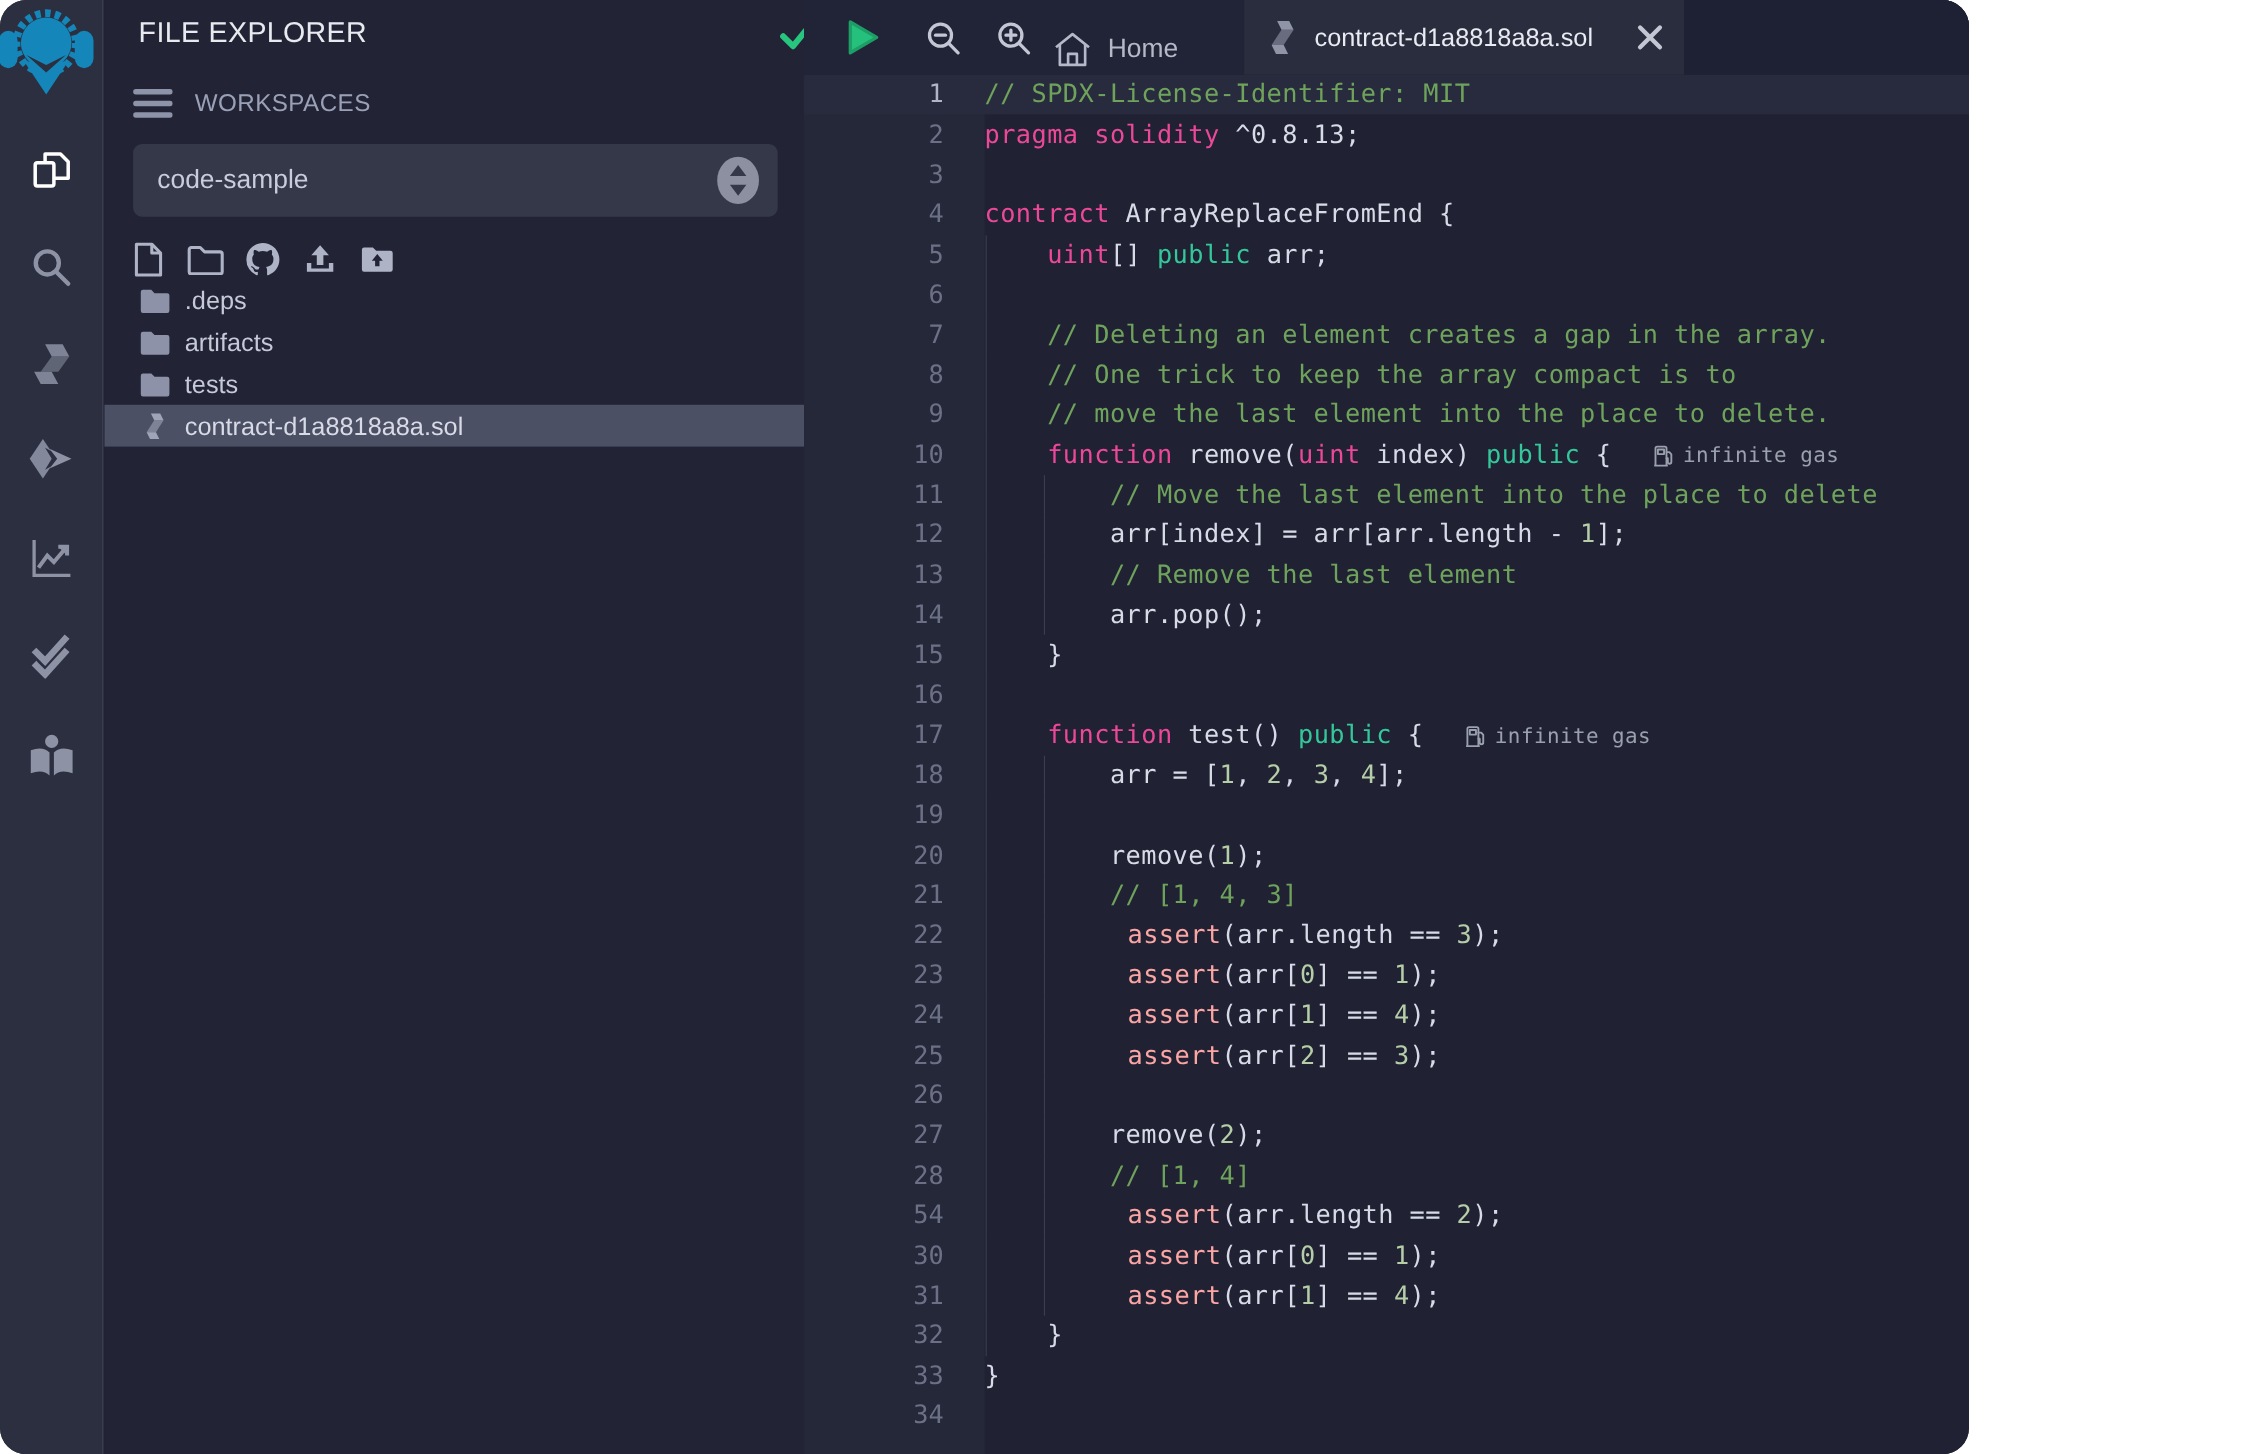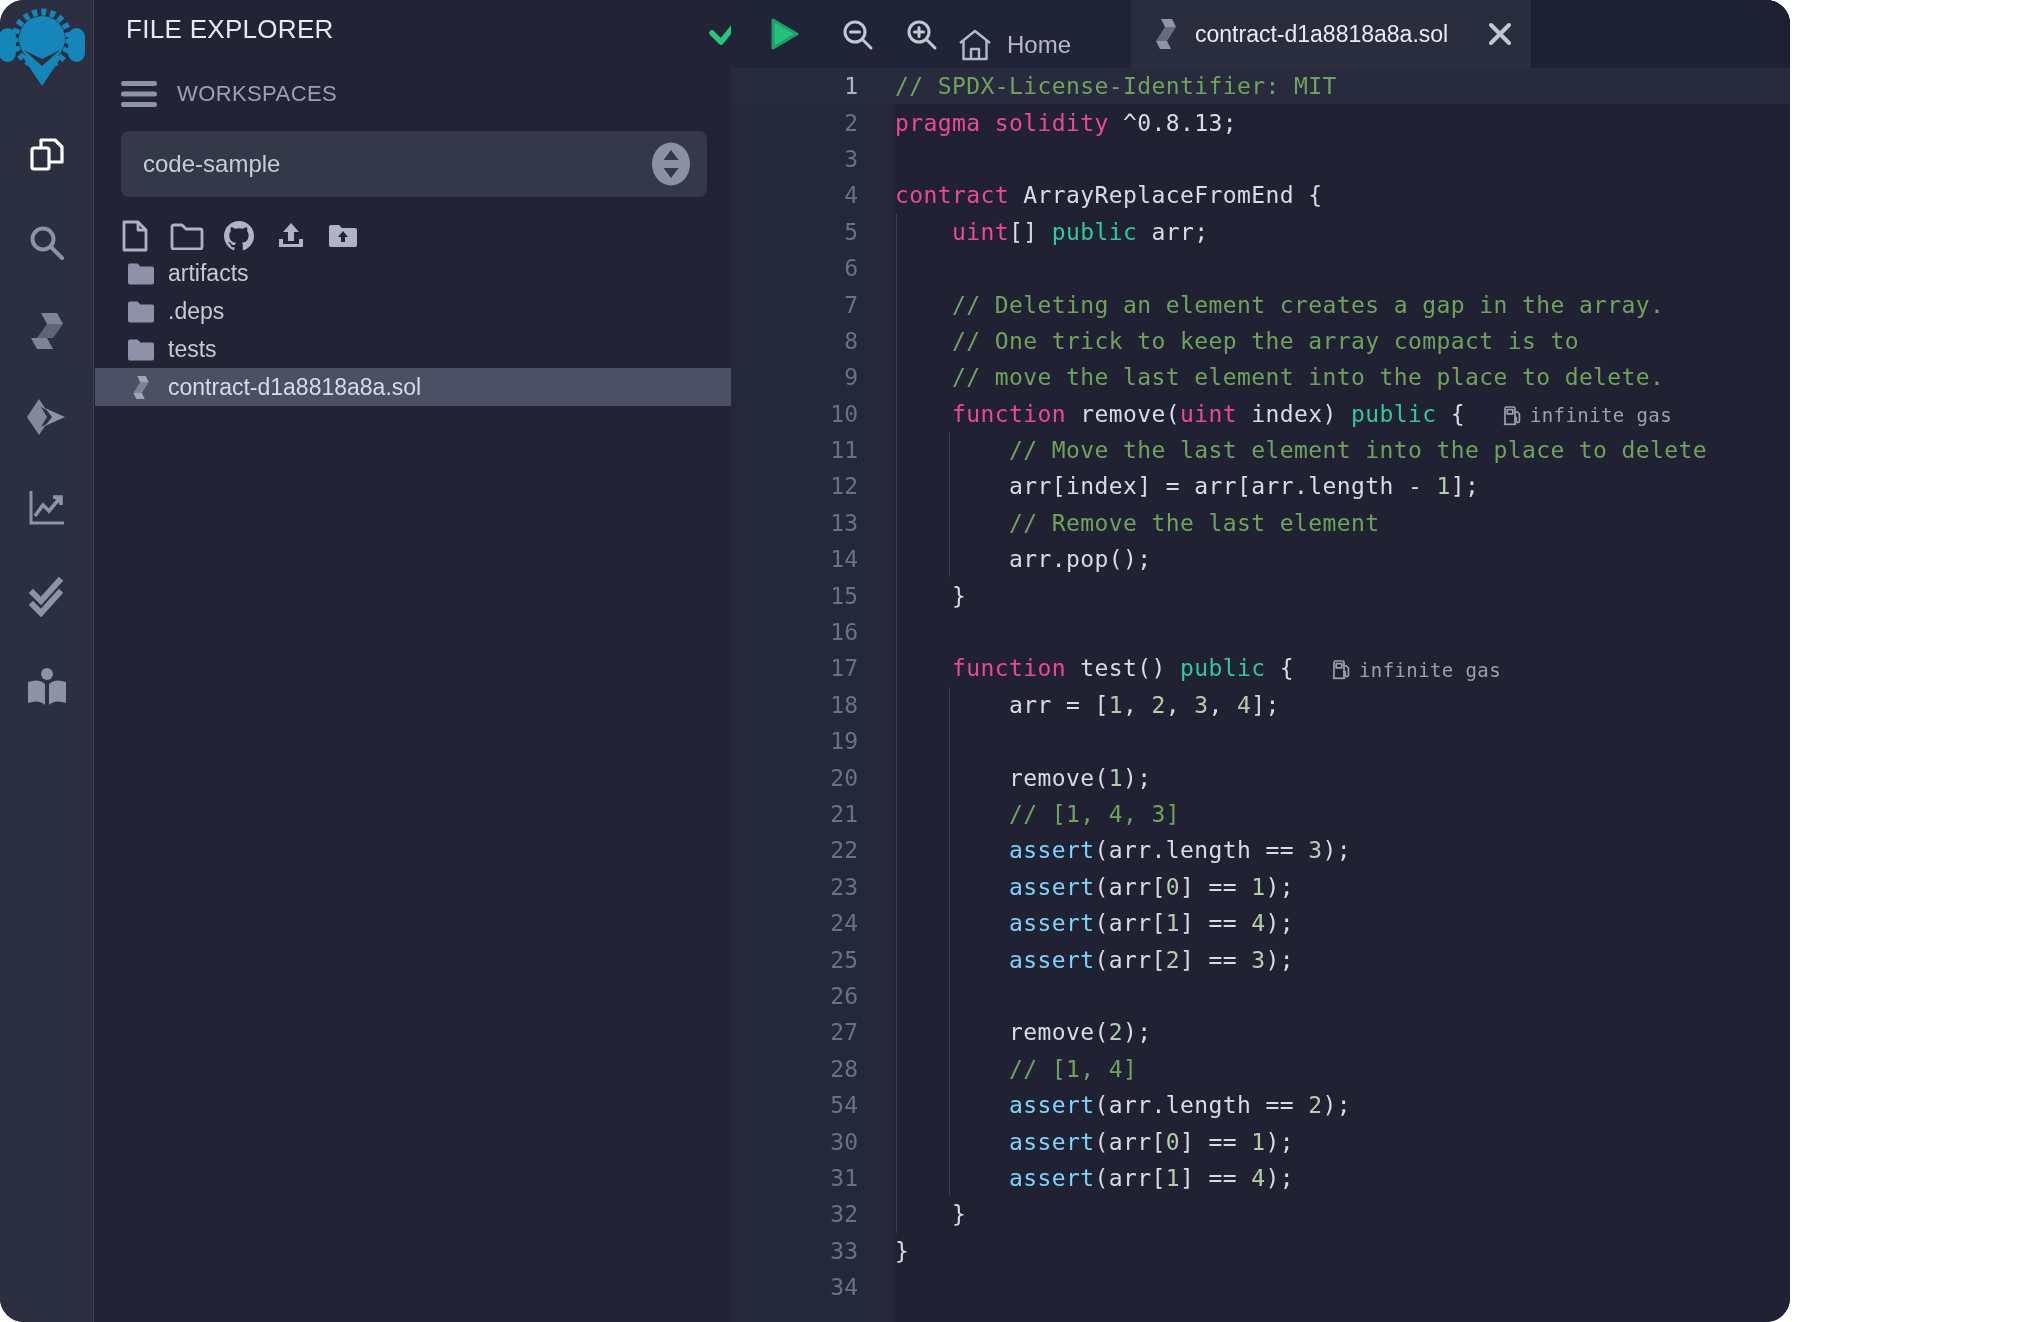"artifacts" div.tree-row { order: before ".deps" -> after ".deps" }
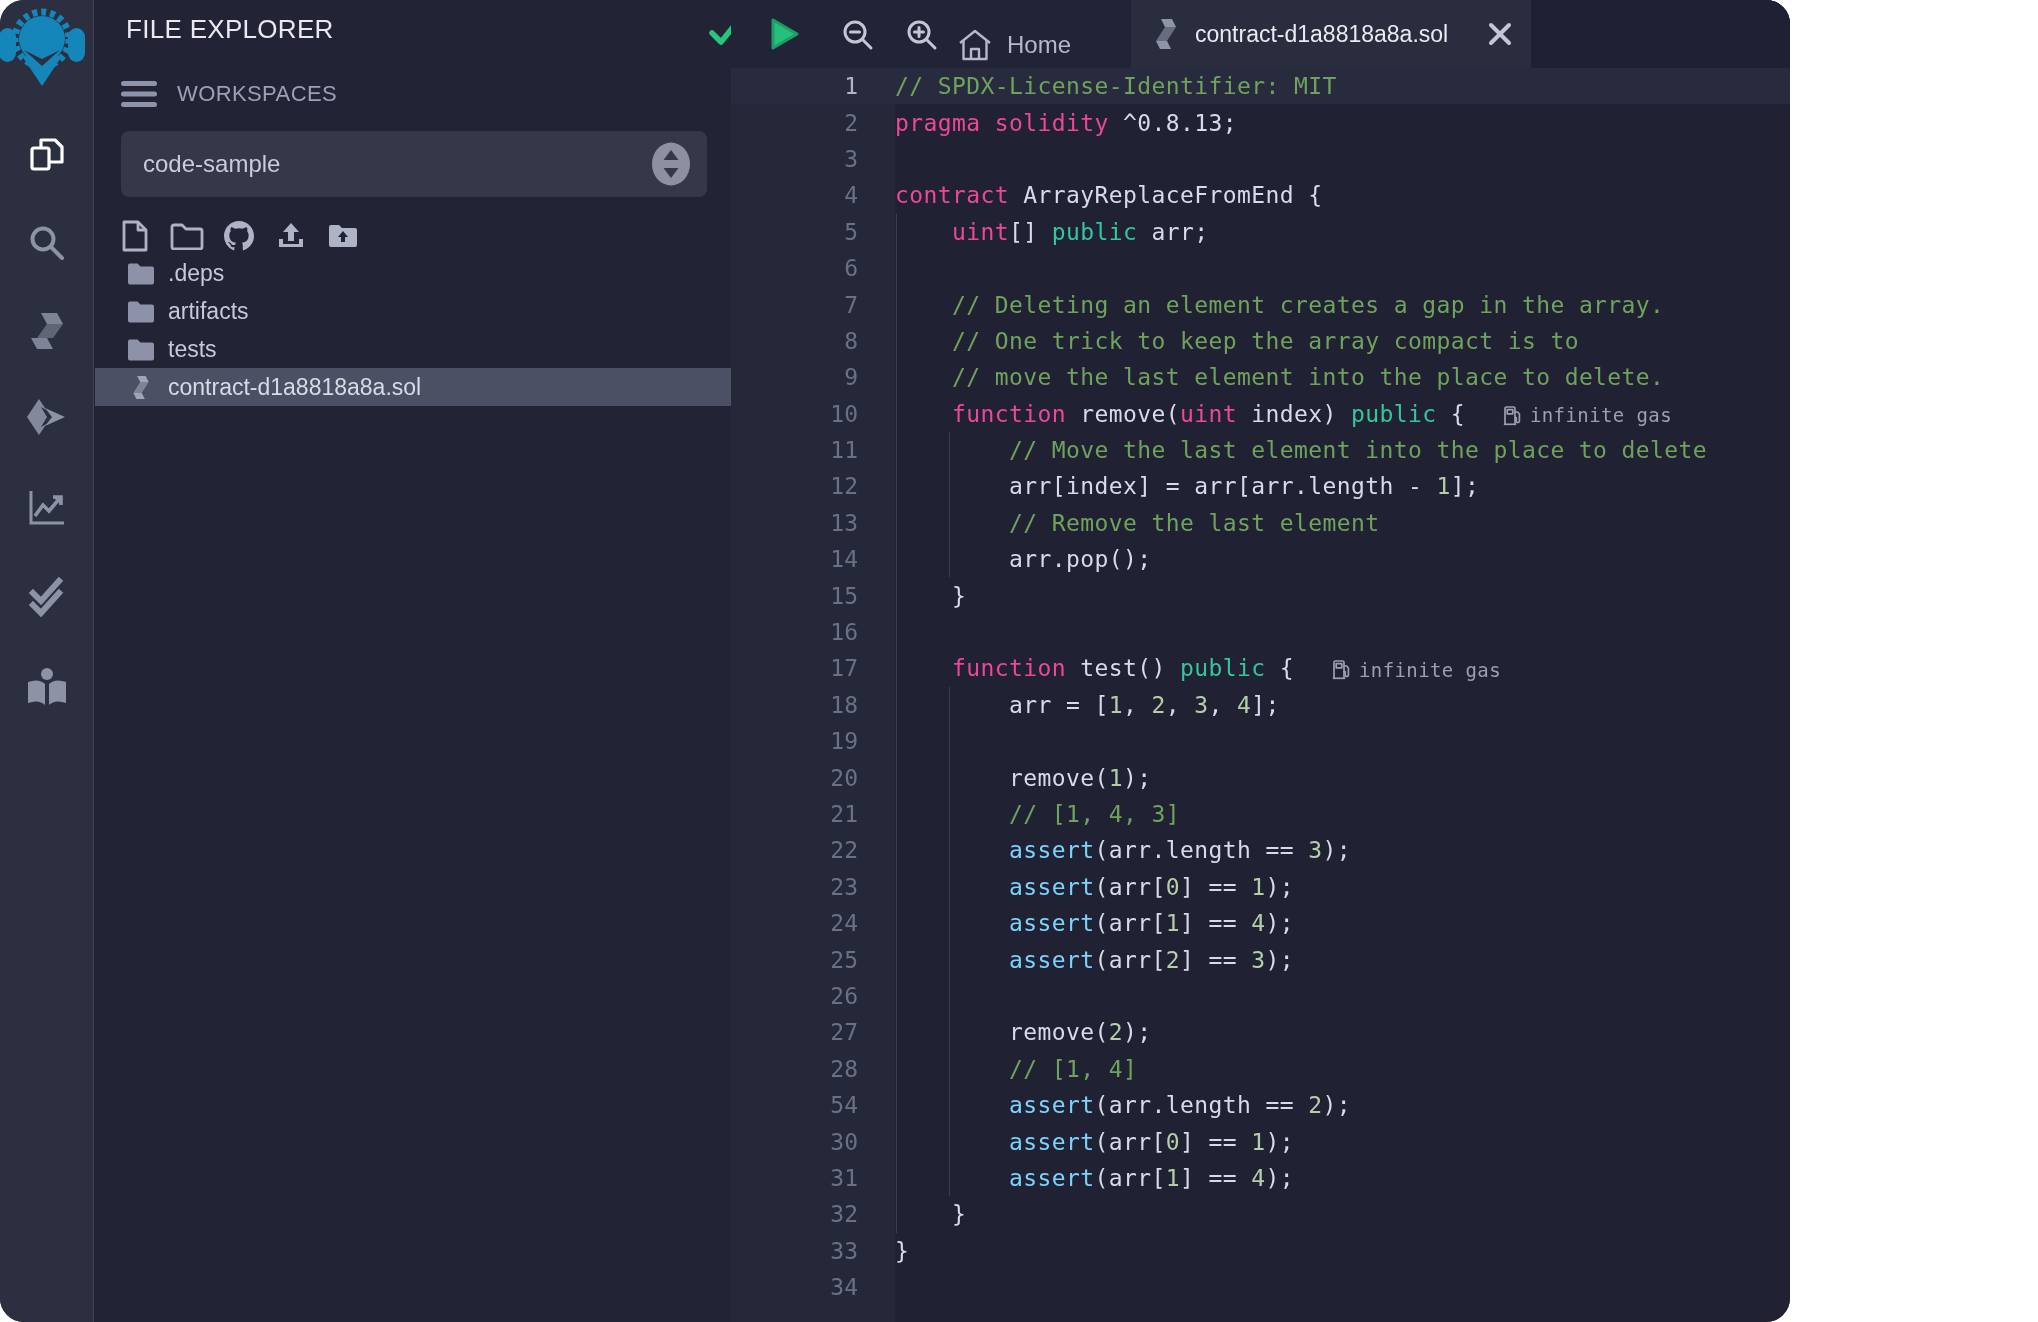"assert" .tk-a { color: #7dd3fc -> #fca5a5; margin-left: none -> 16px }
